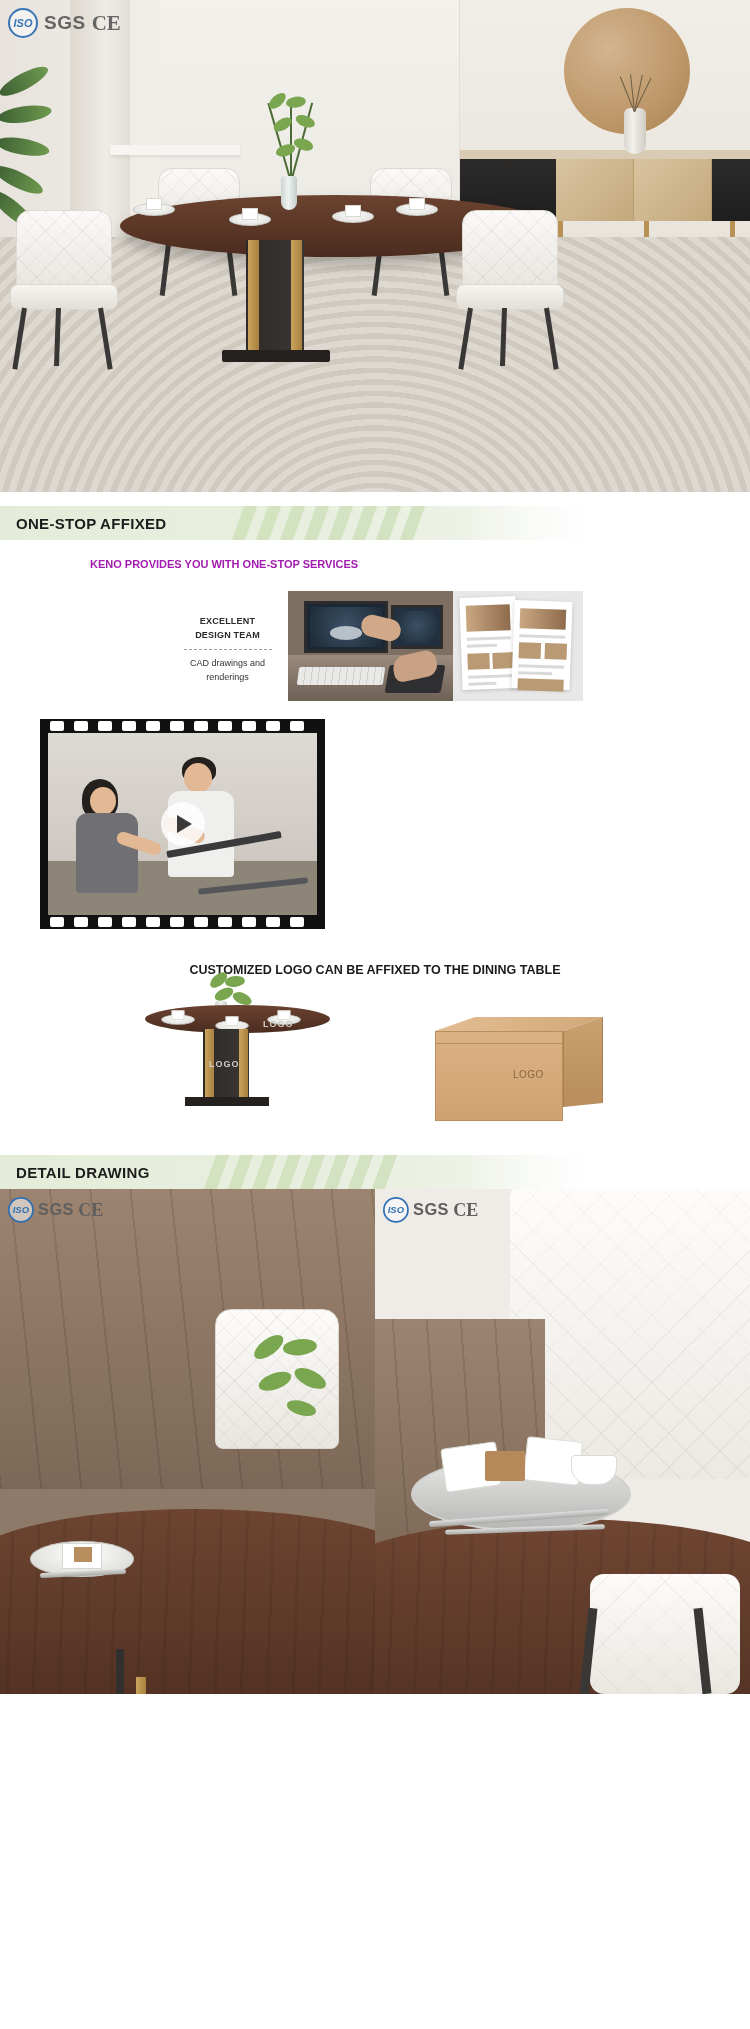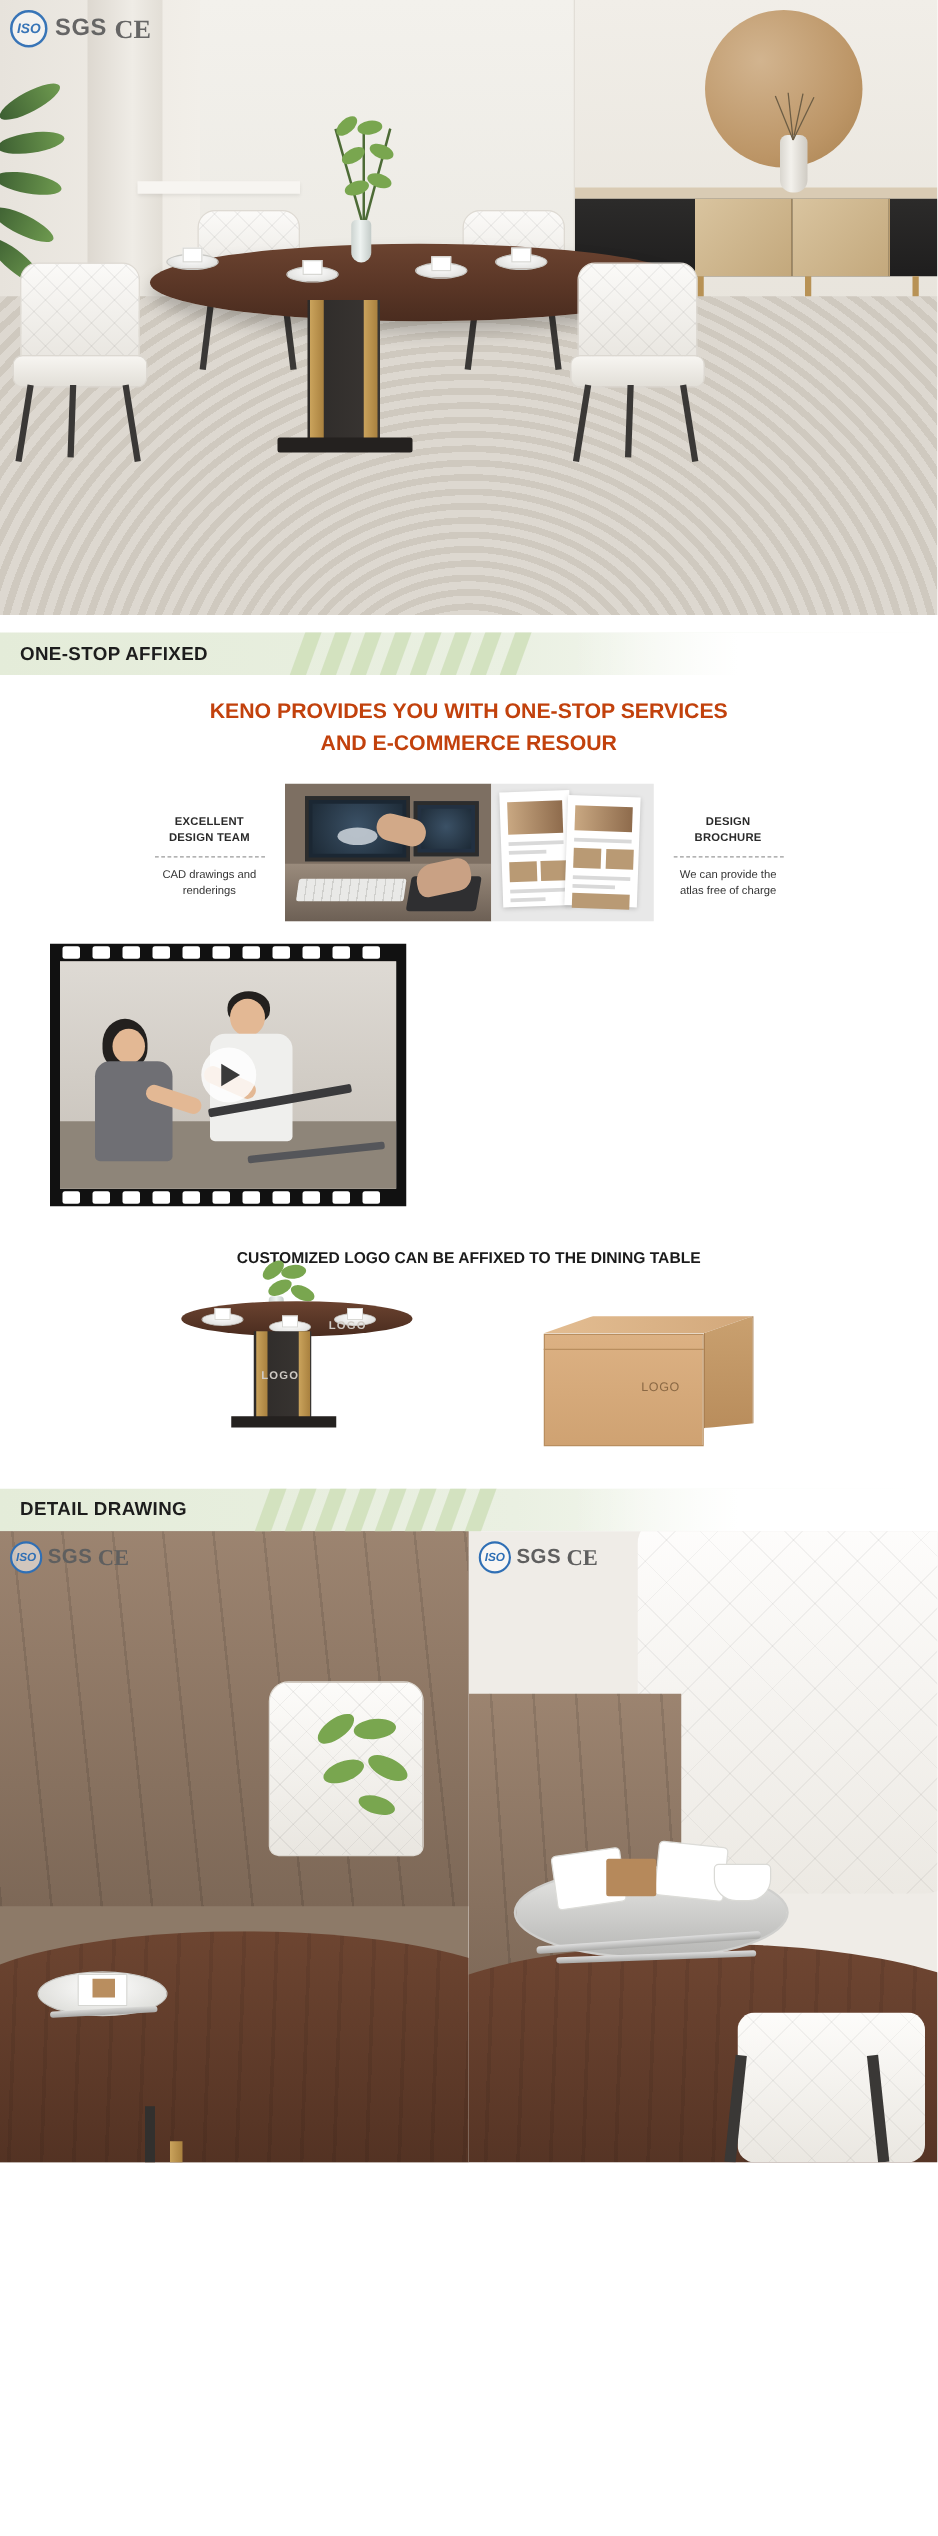"KENO PROVIDES YOU WITH ONE-STOP" .svc-head { color: #c2410c -> #a21caf; font-size: 17px -> 11px; text-align: center -> left }
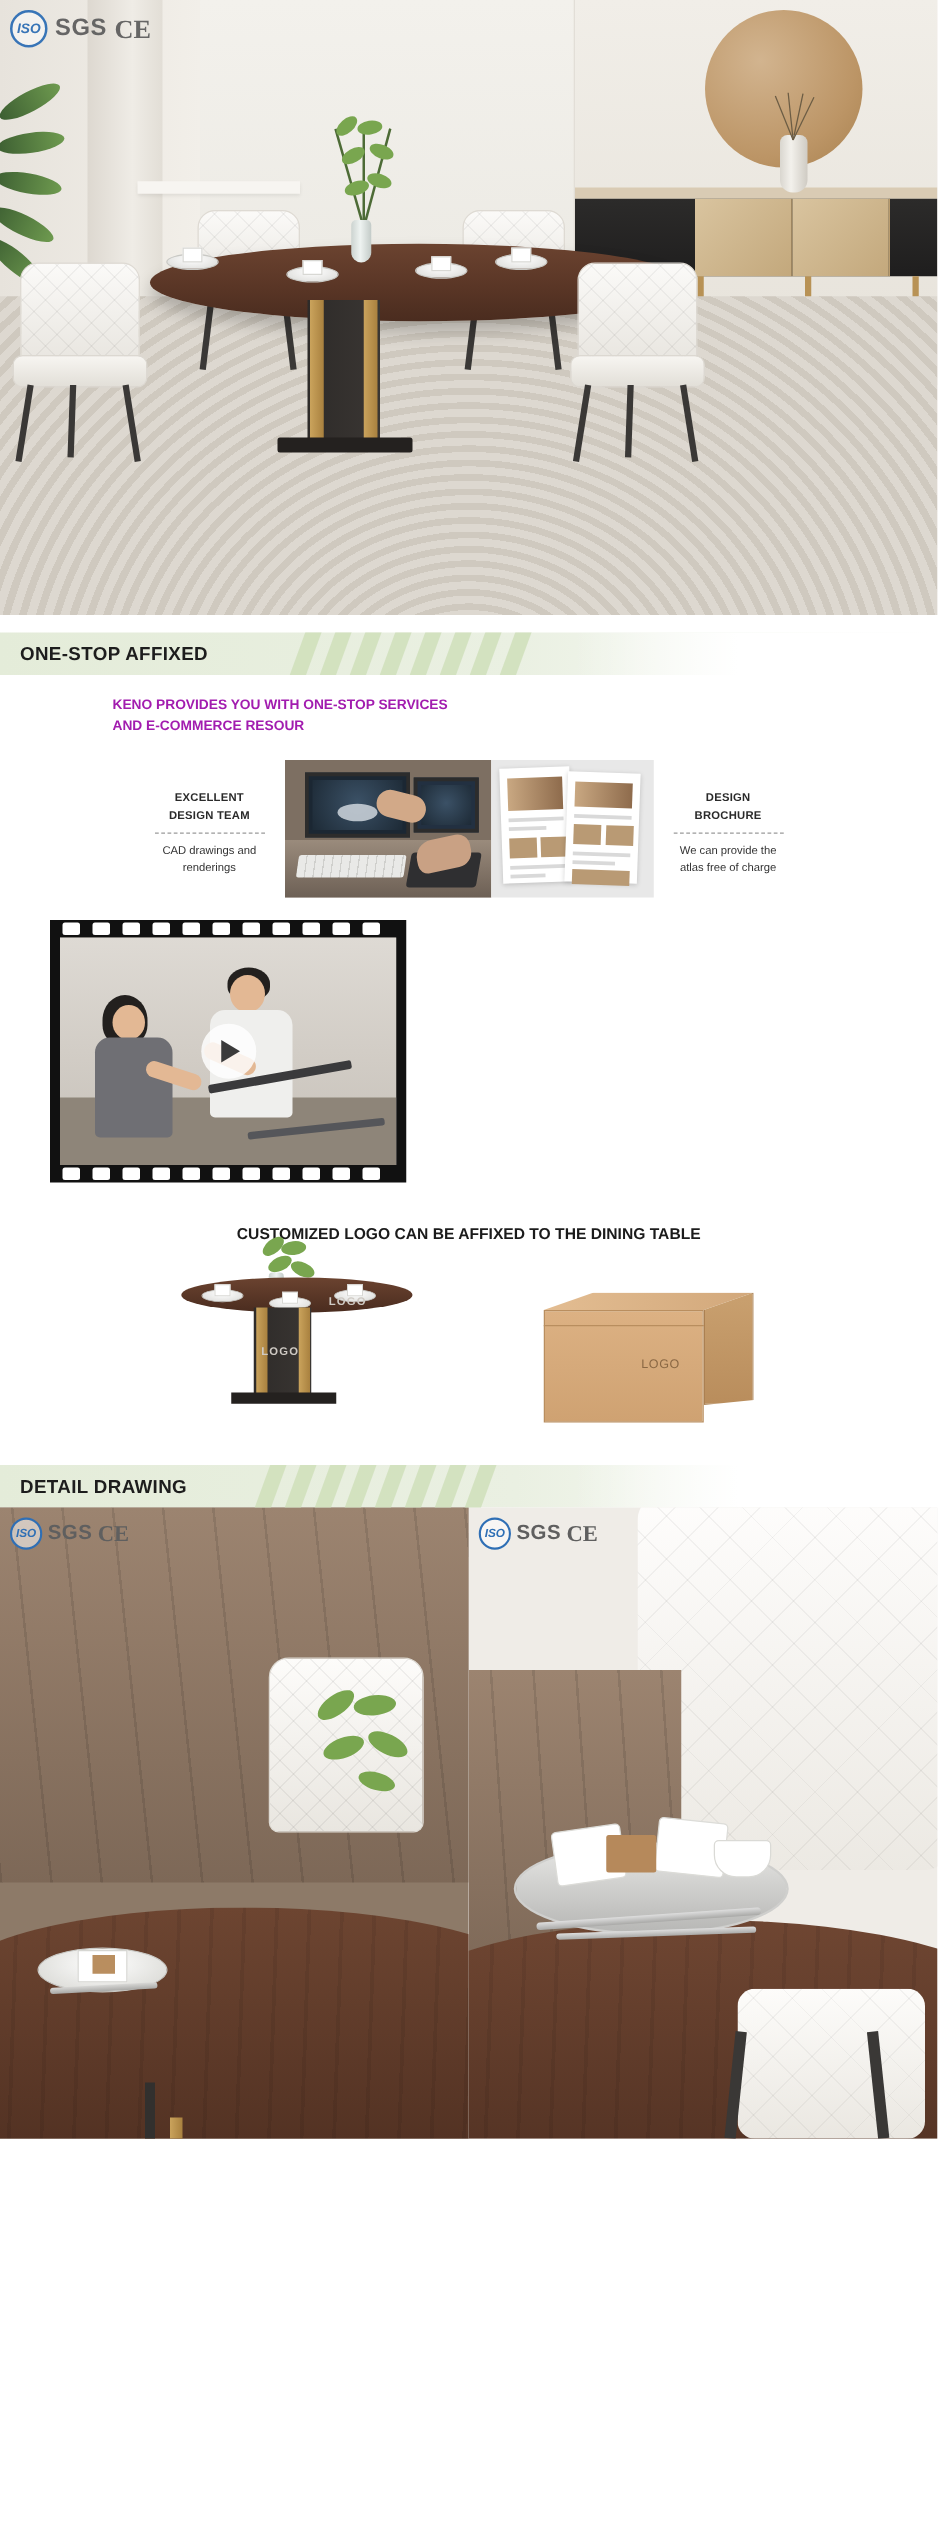"AND E-COMMERCE RESOUR" div { html: <div>AND E-COMMERCE RESOUR</div> -> none }
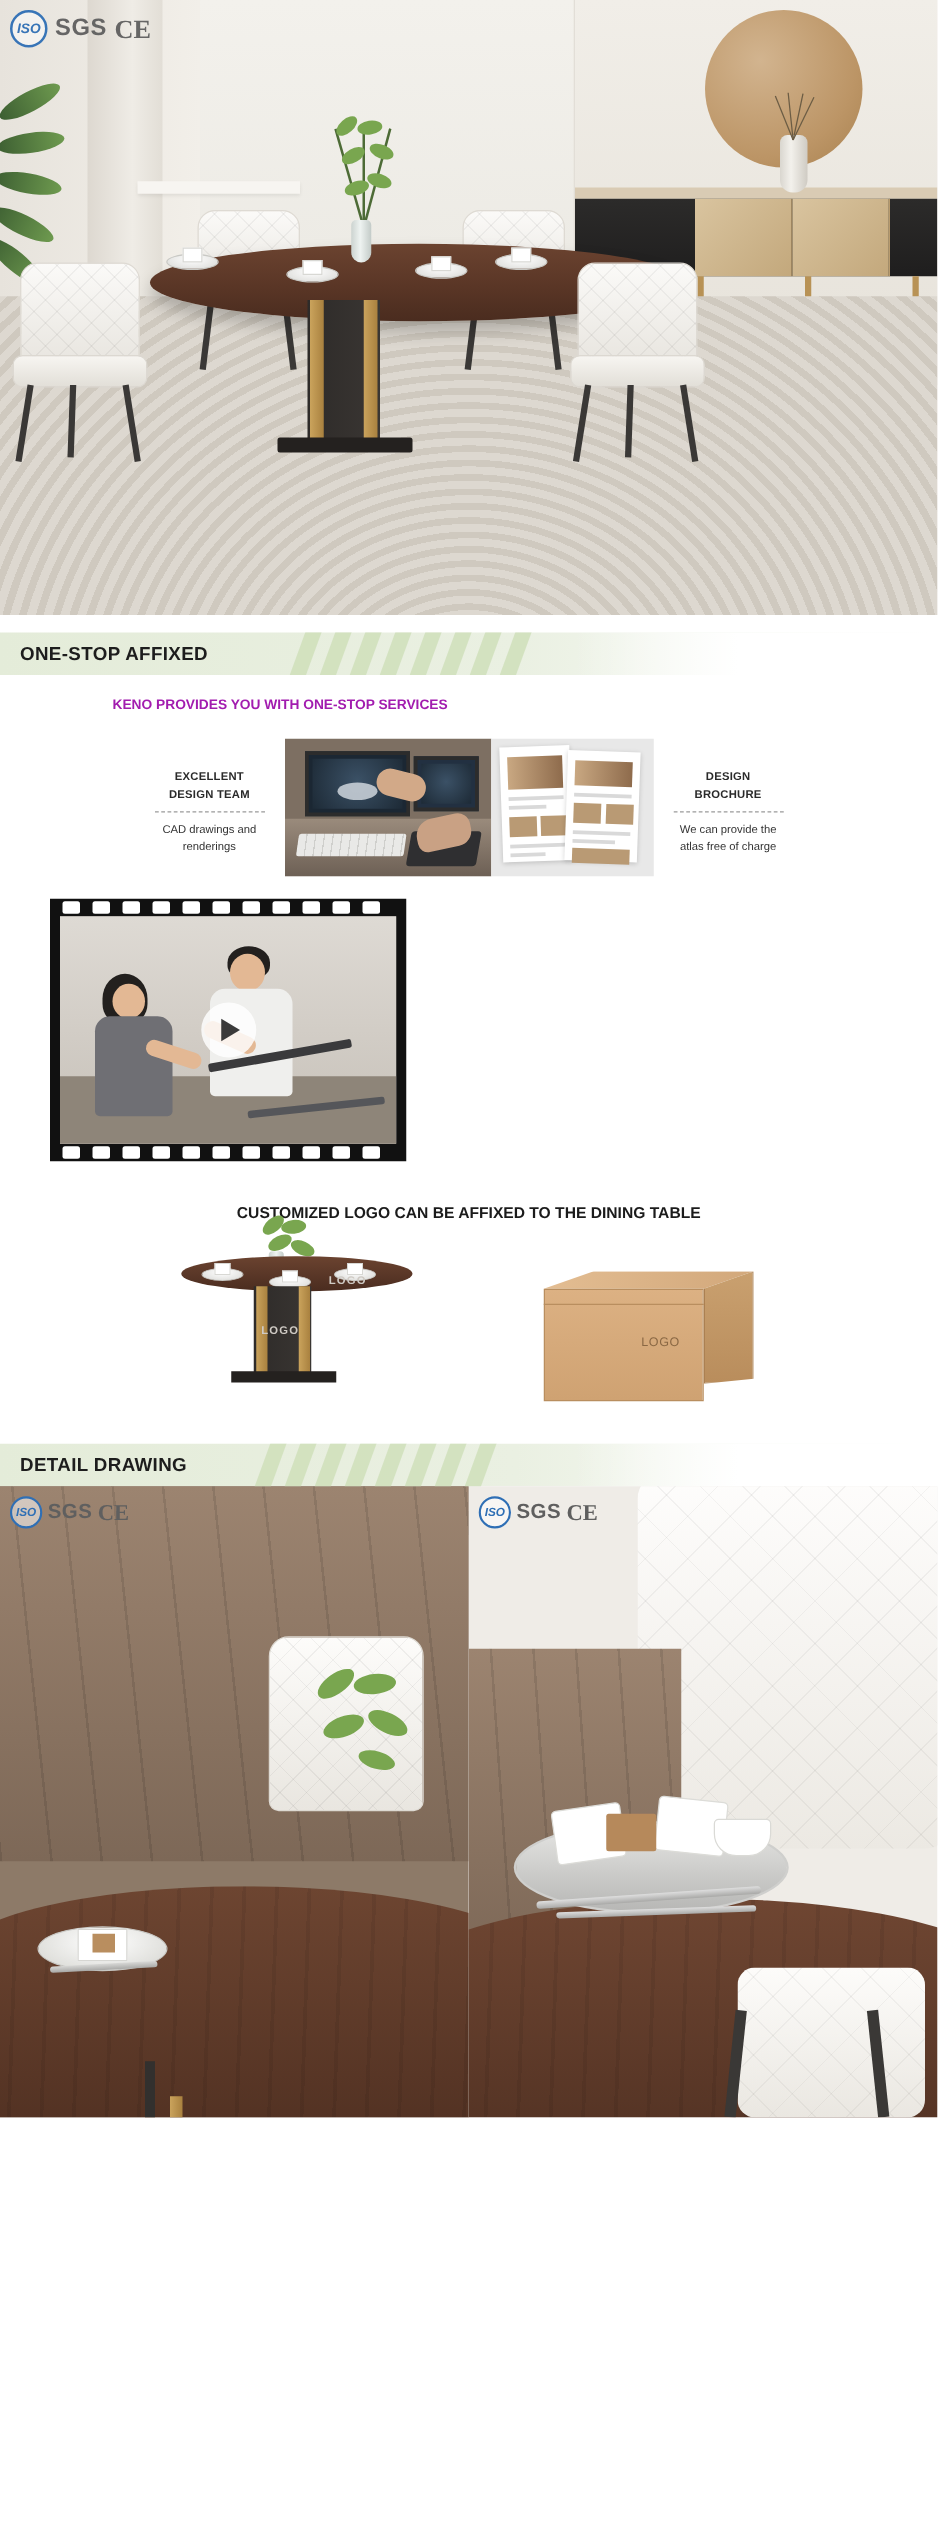"DESIGN" div.svc-caption { html: <div> <div>DESIGN</div> <div>BROCHURE</div> <div></div> <div>We can provide the</div> <div>atlas free of charge</div> </div> -> none }
